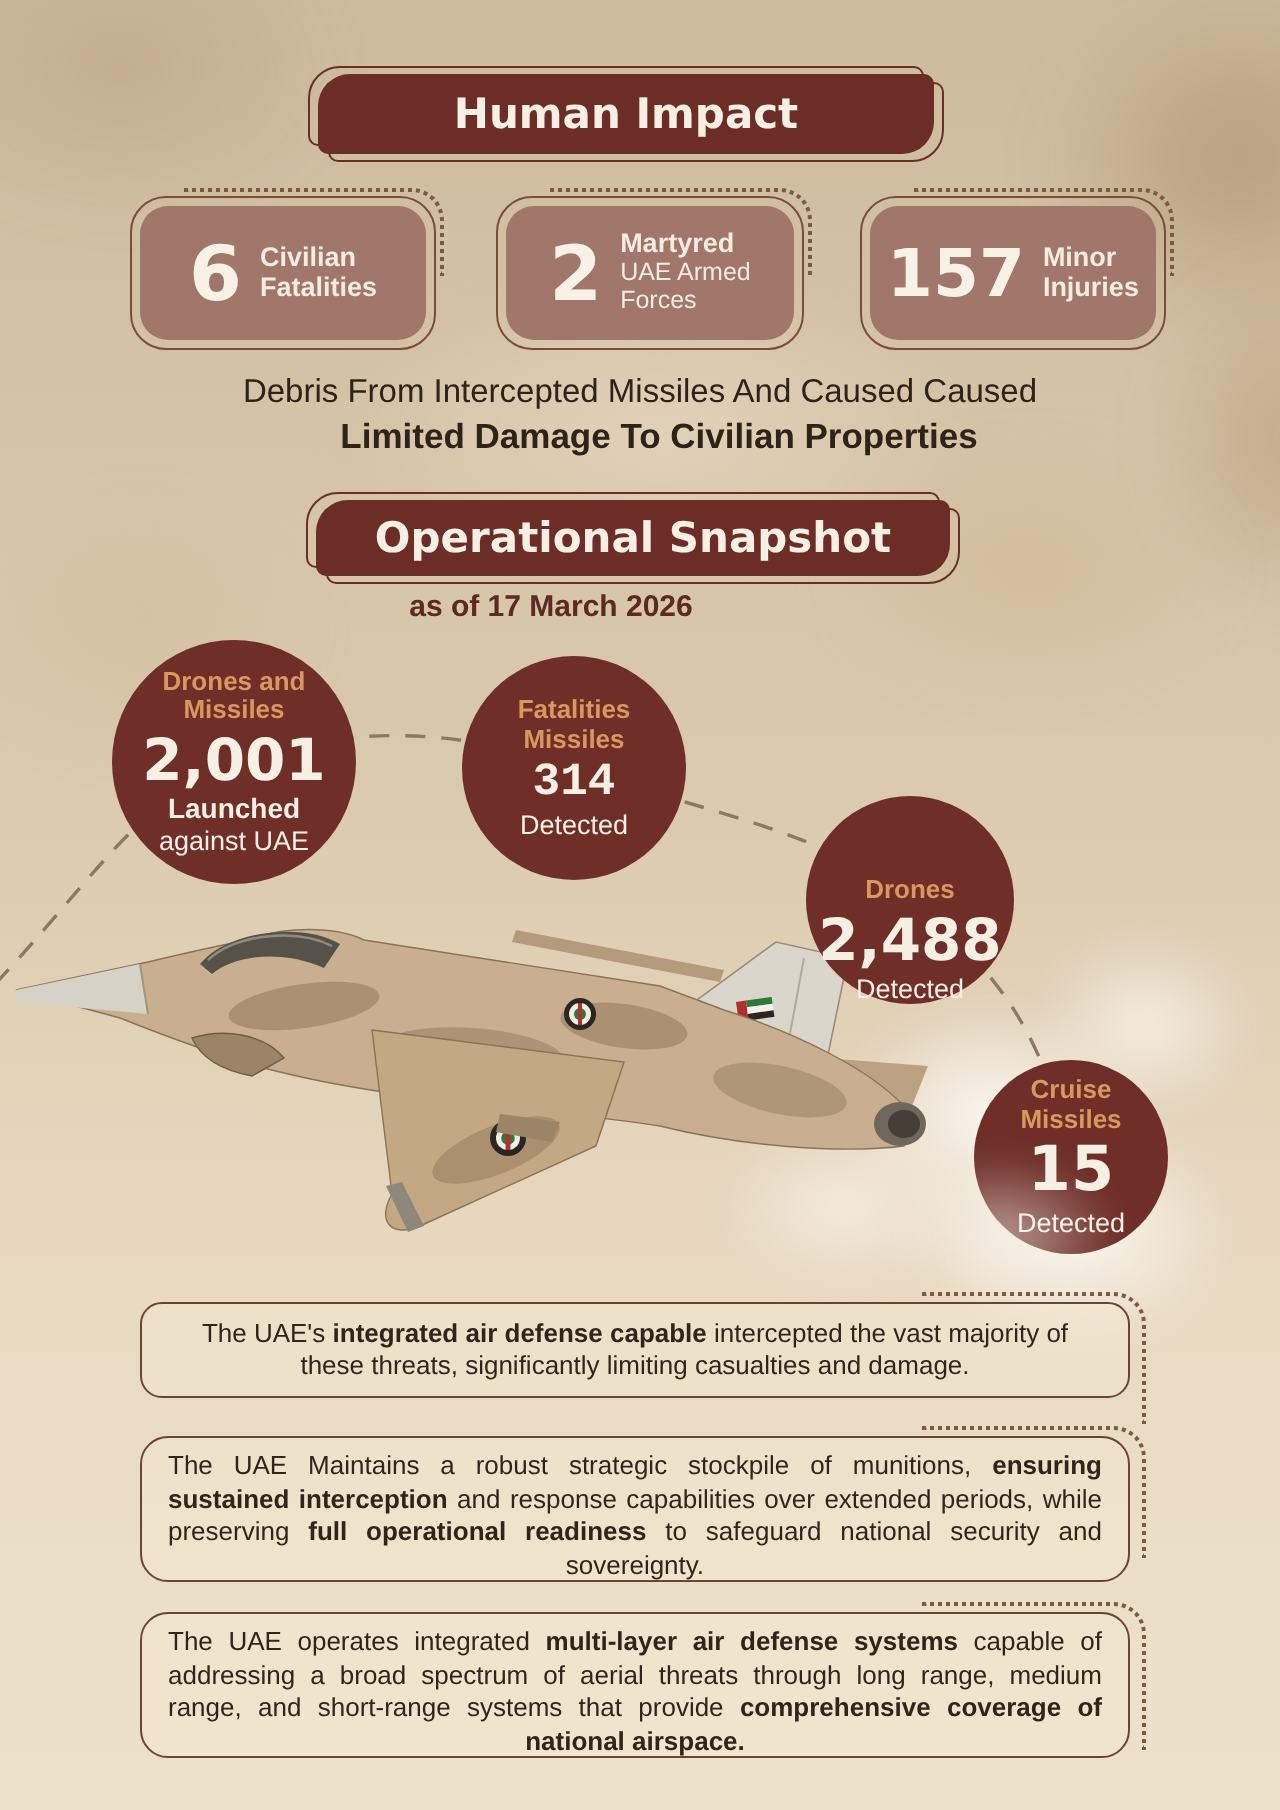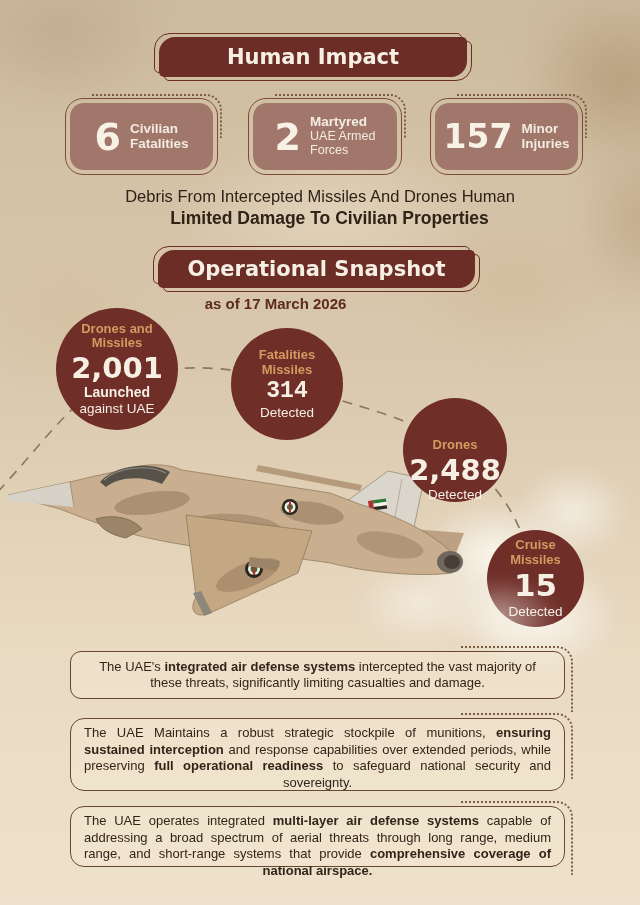"Debris From Intercepted Missiles And" div.l1 { text: Drones Human -> Caused Caused }
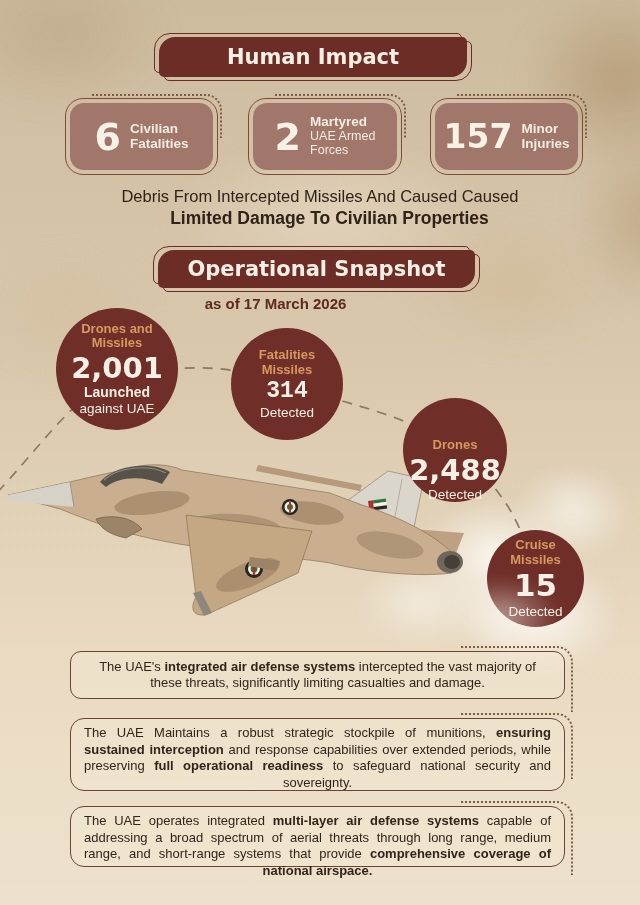"Drones and" .mc1 { top: 308px -> 320px }
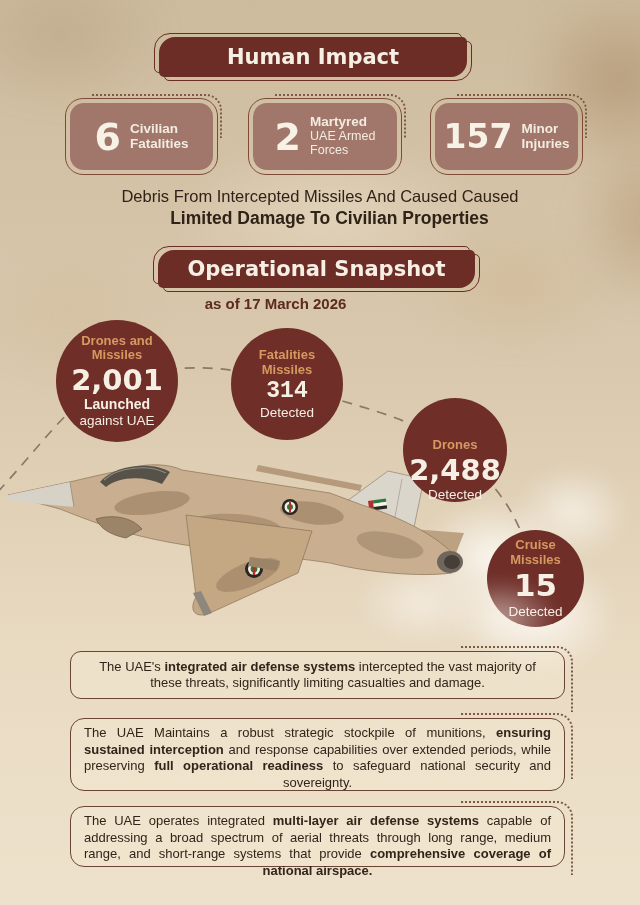"integrated air defense systems" b { text: systems -> capable }
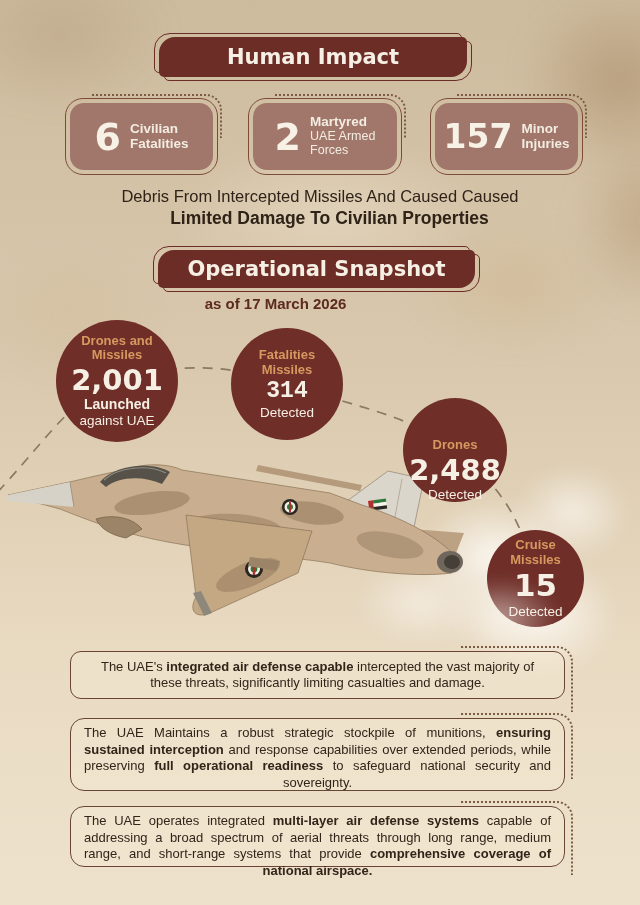"The UAE operates integrated multi-layer" .ib3 { height: 61px -> 73px }
